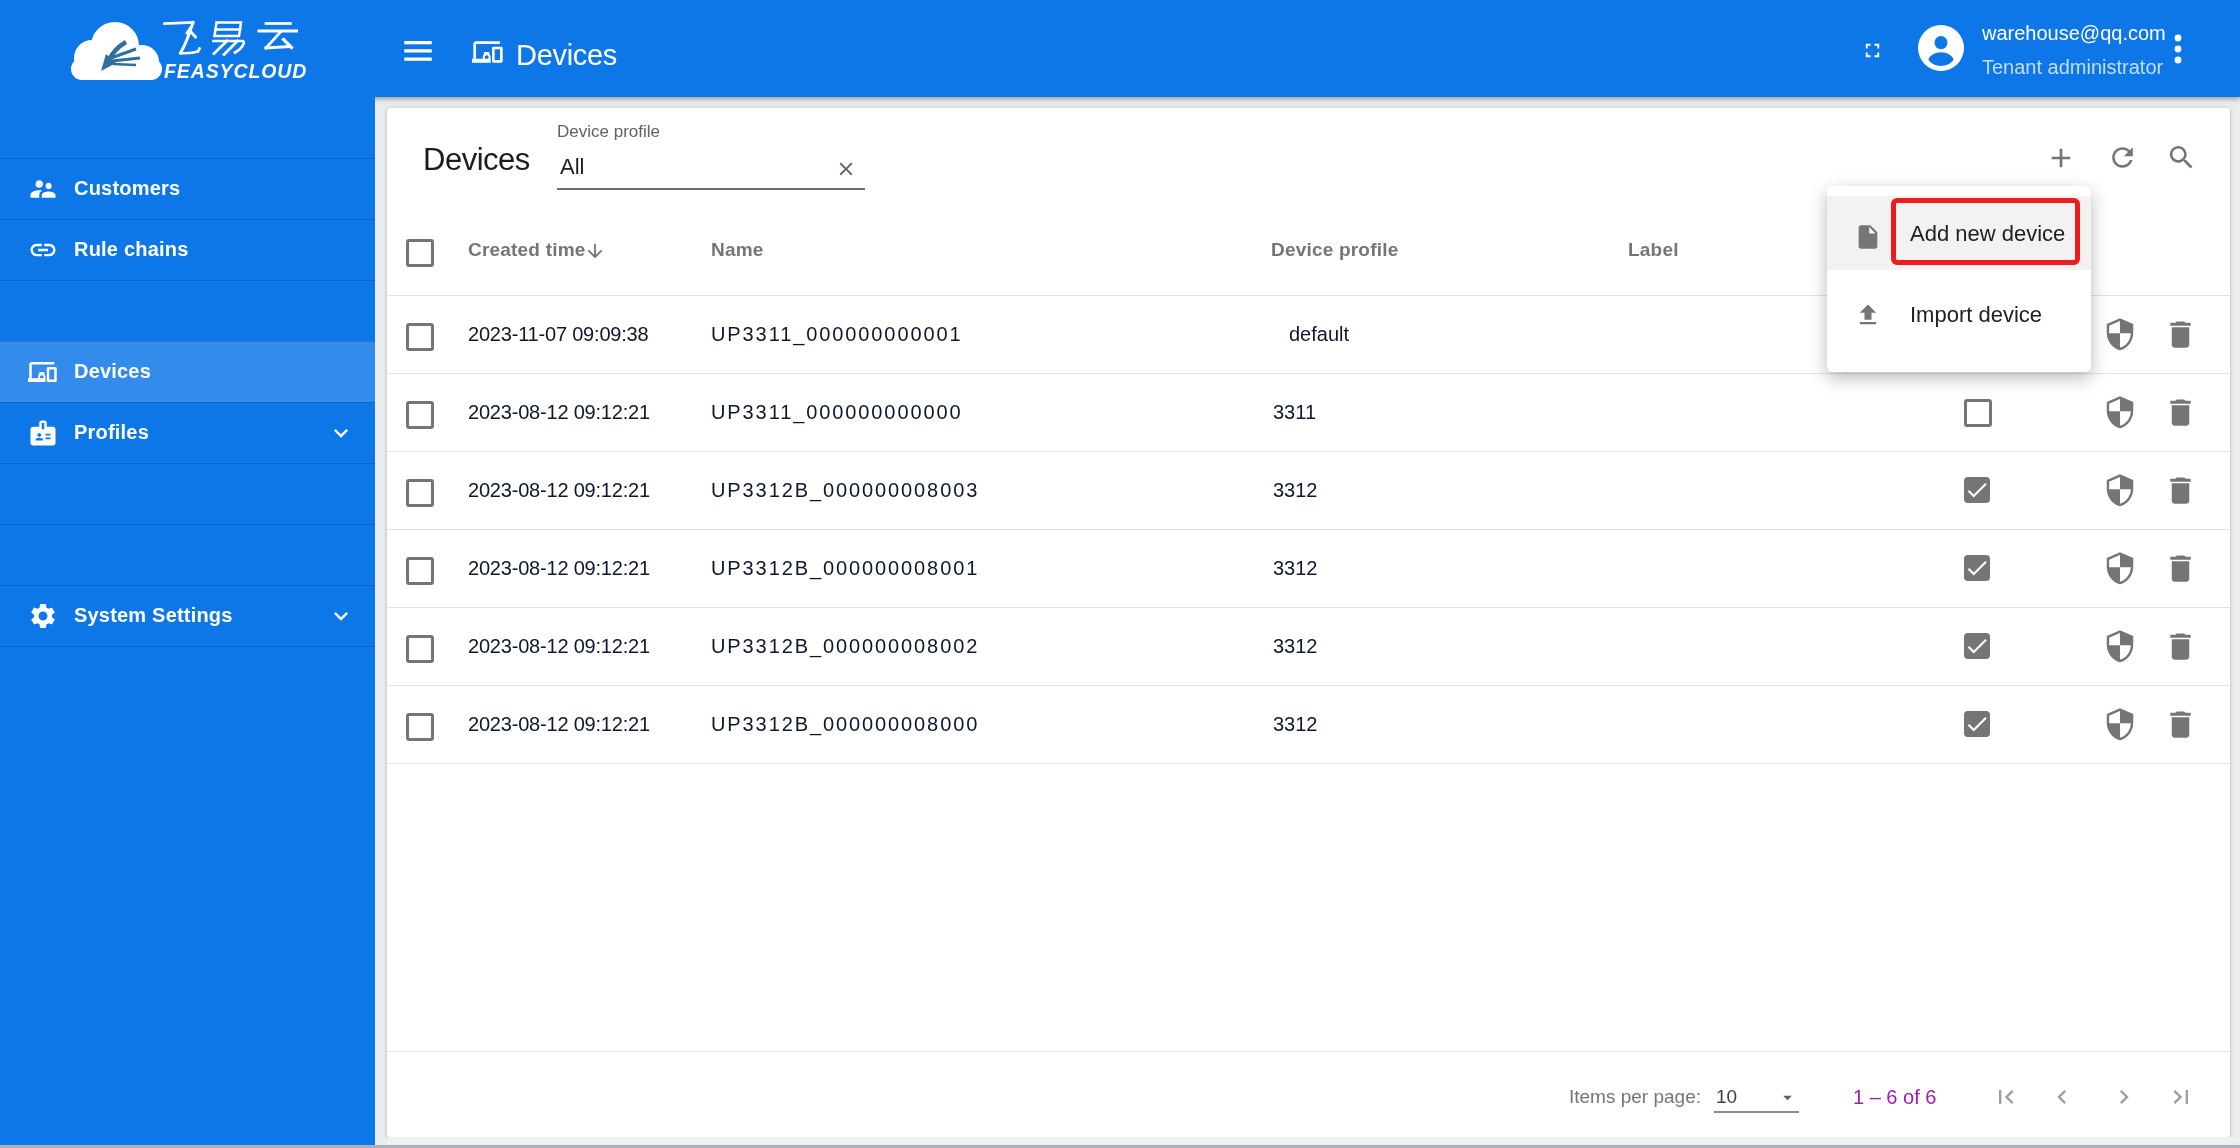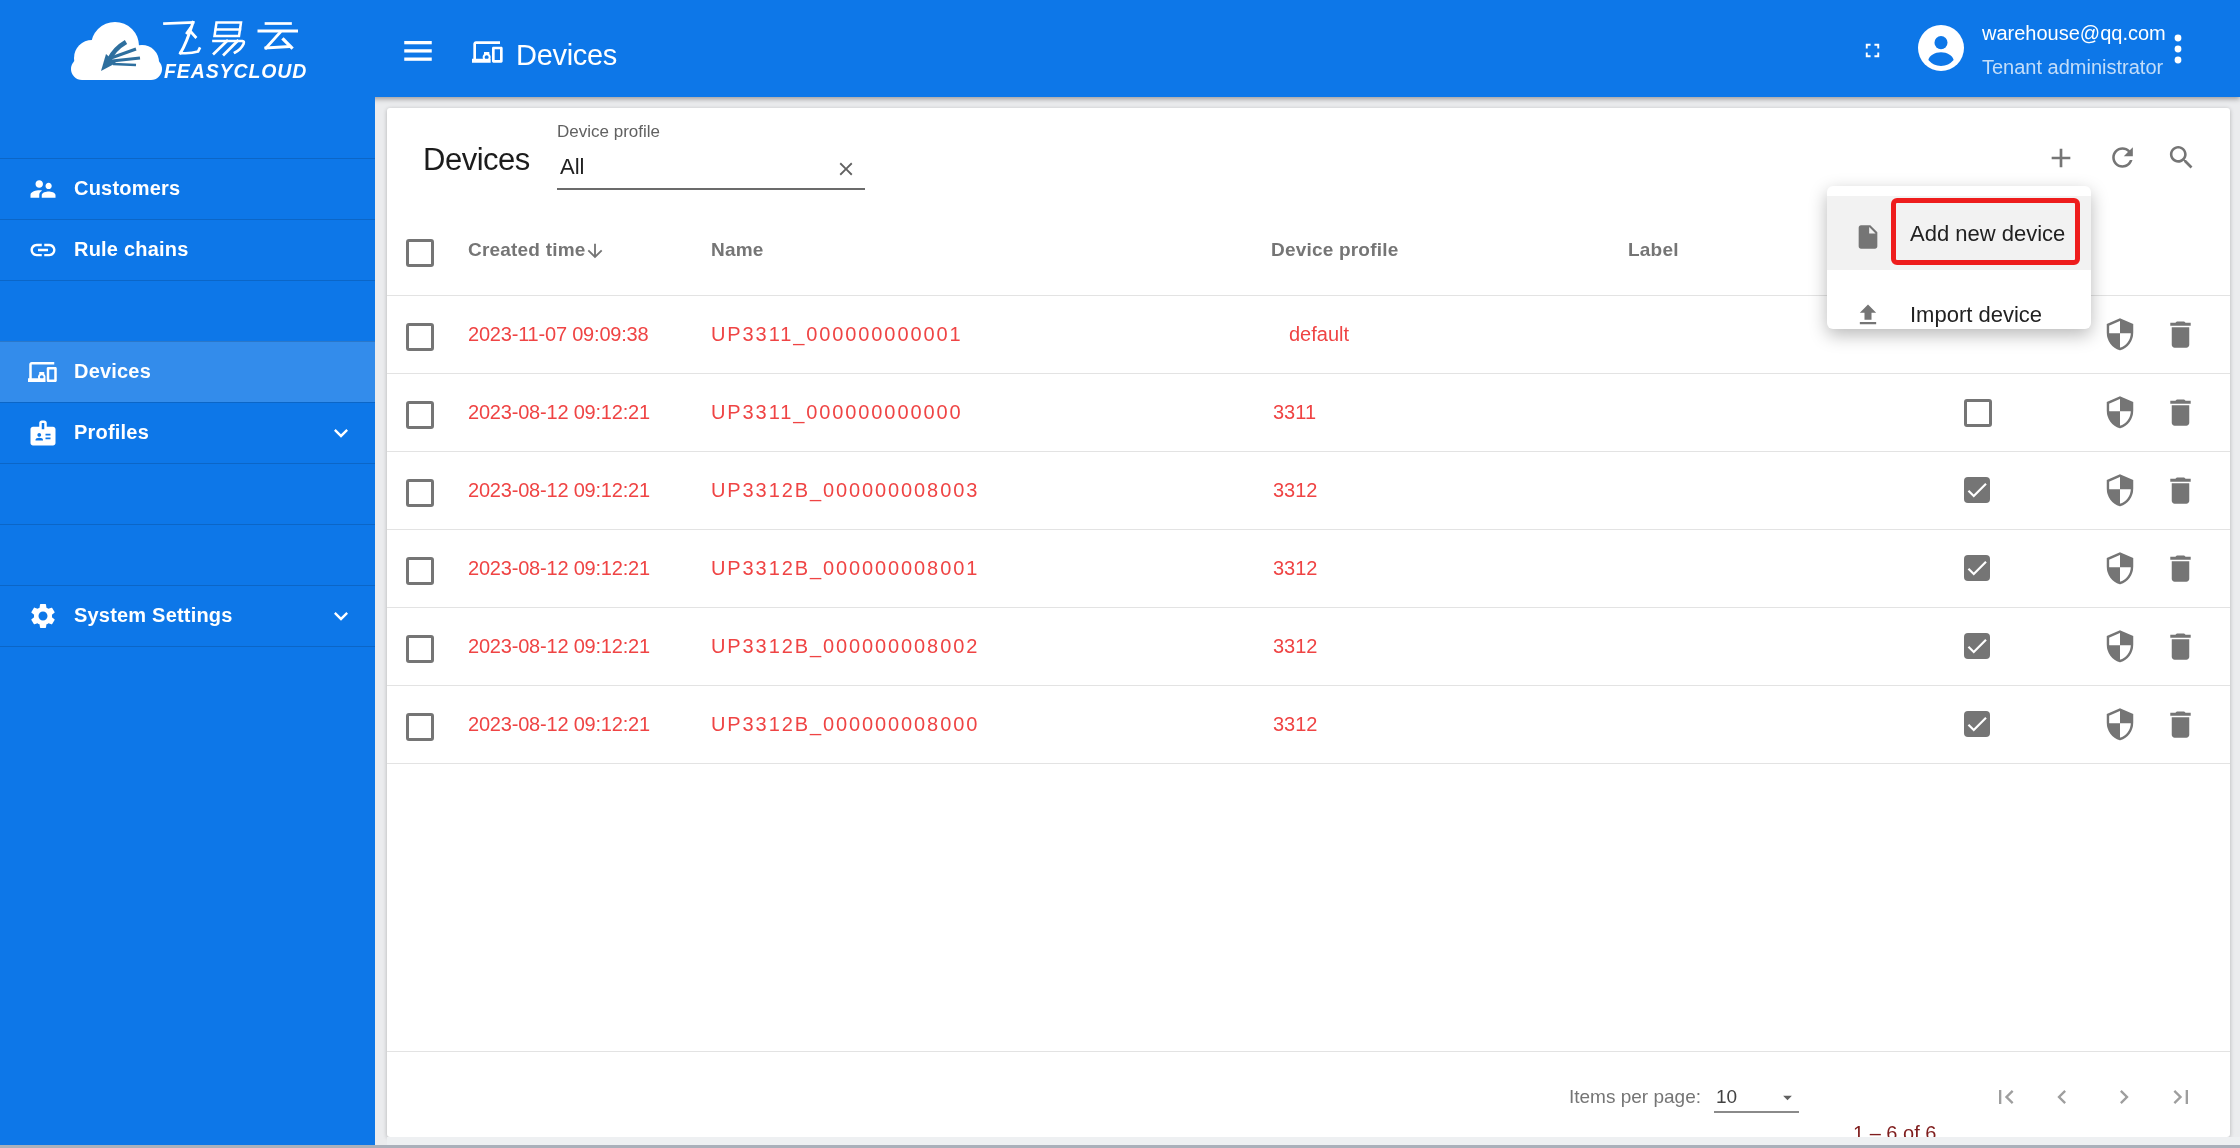"Add new device" div.abs { height: 143px -> 186px }
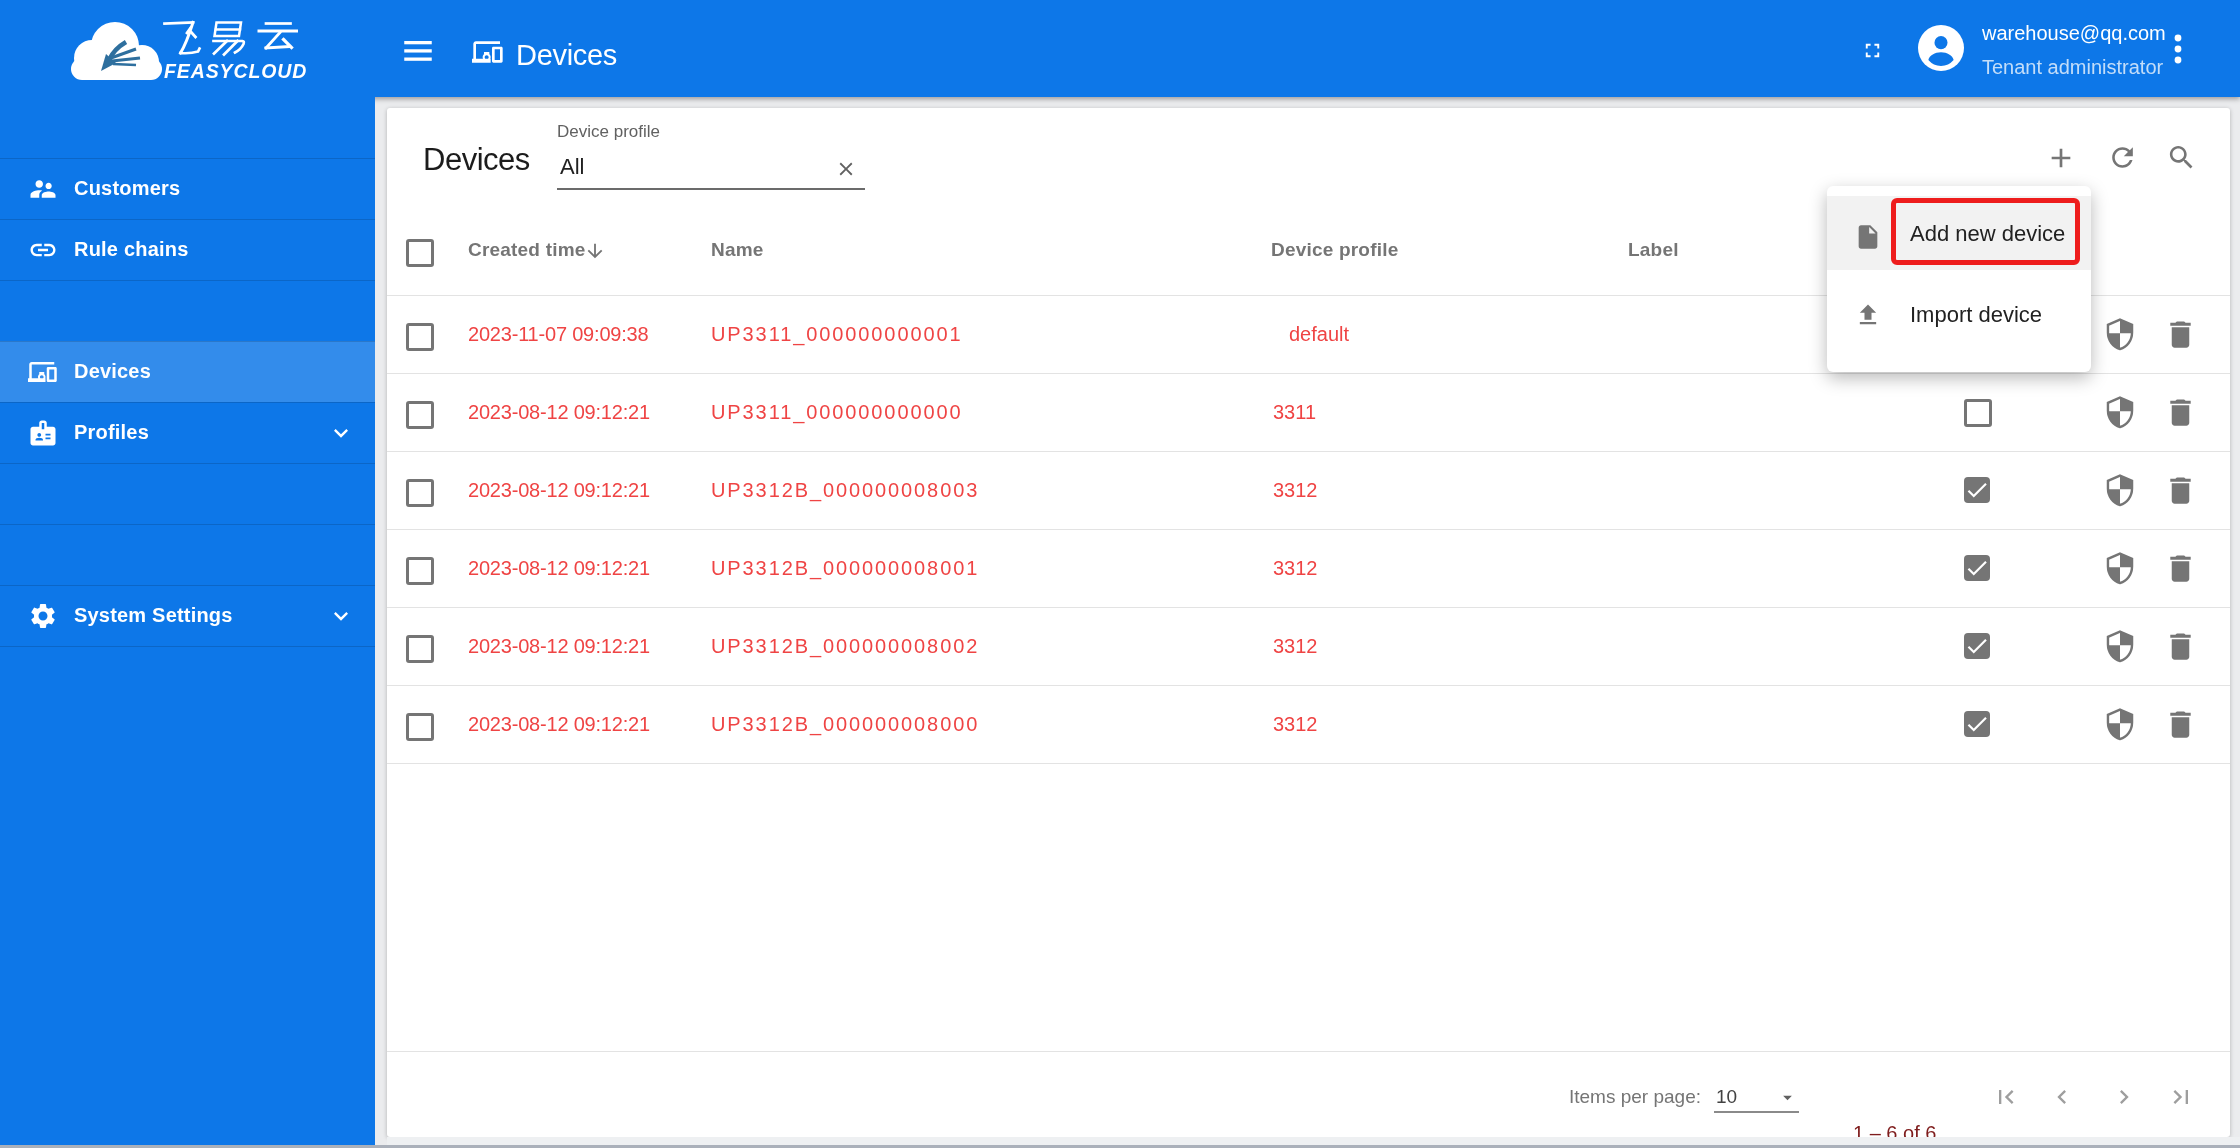"2023-11-07 09:09:38" .cell { color: #ef4444 -> #0f172a }
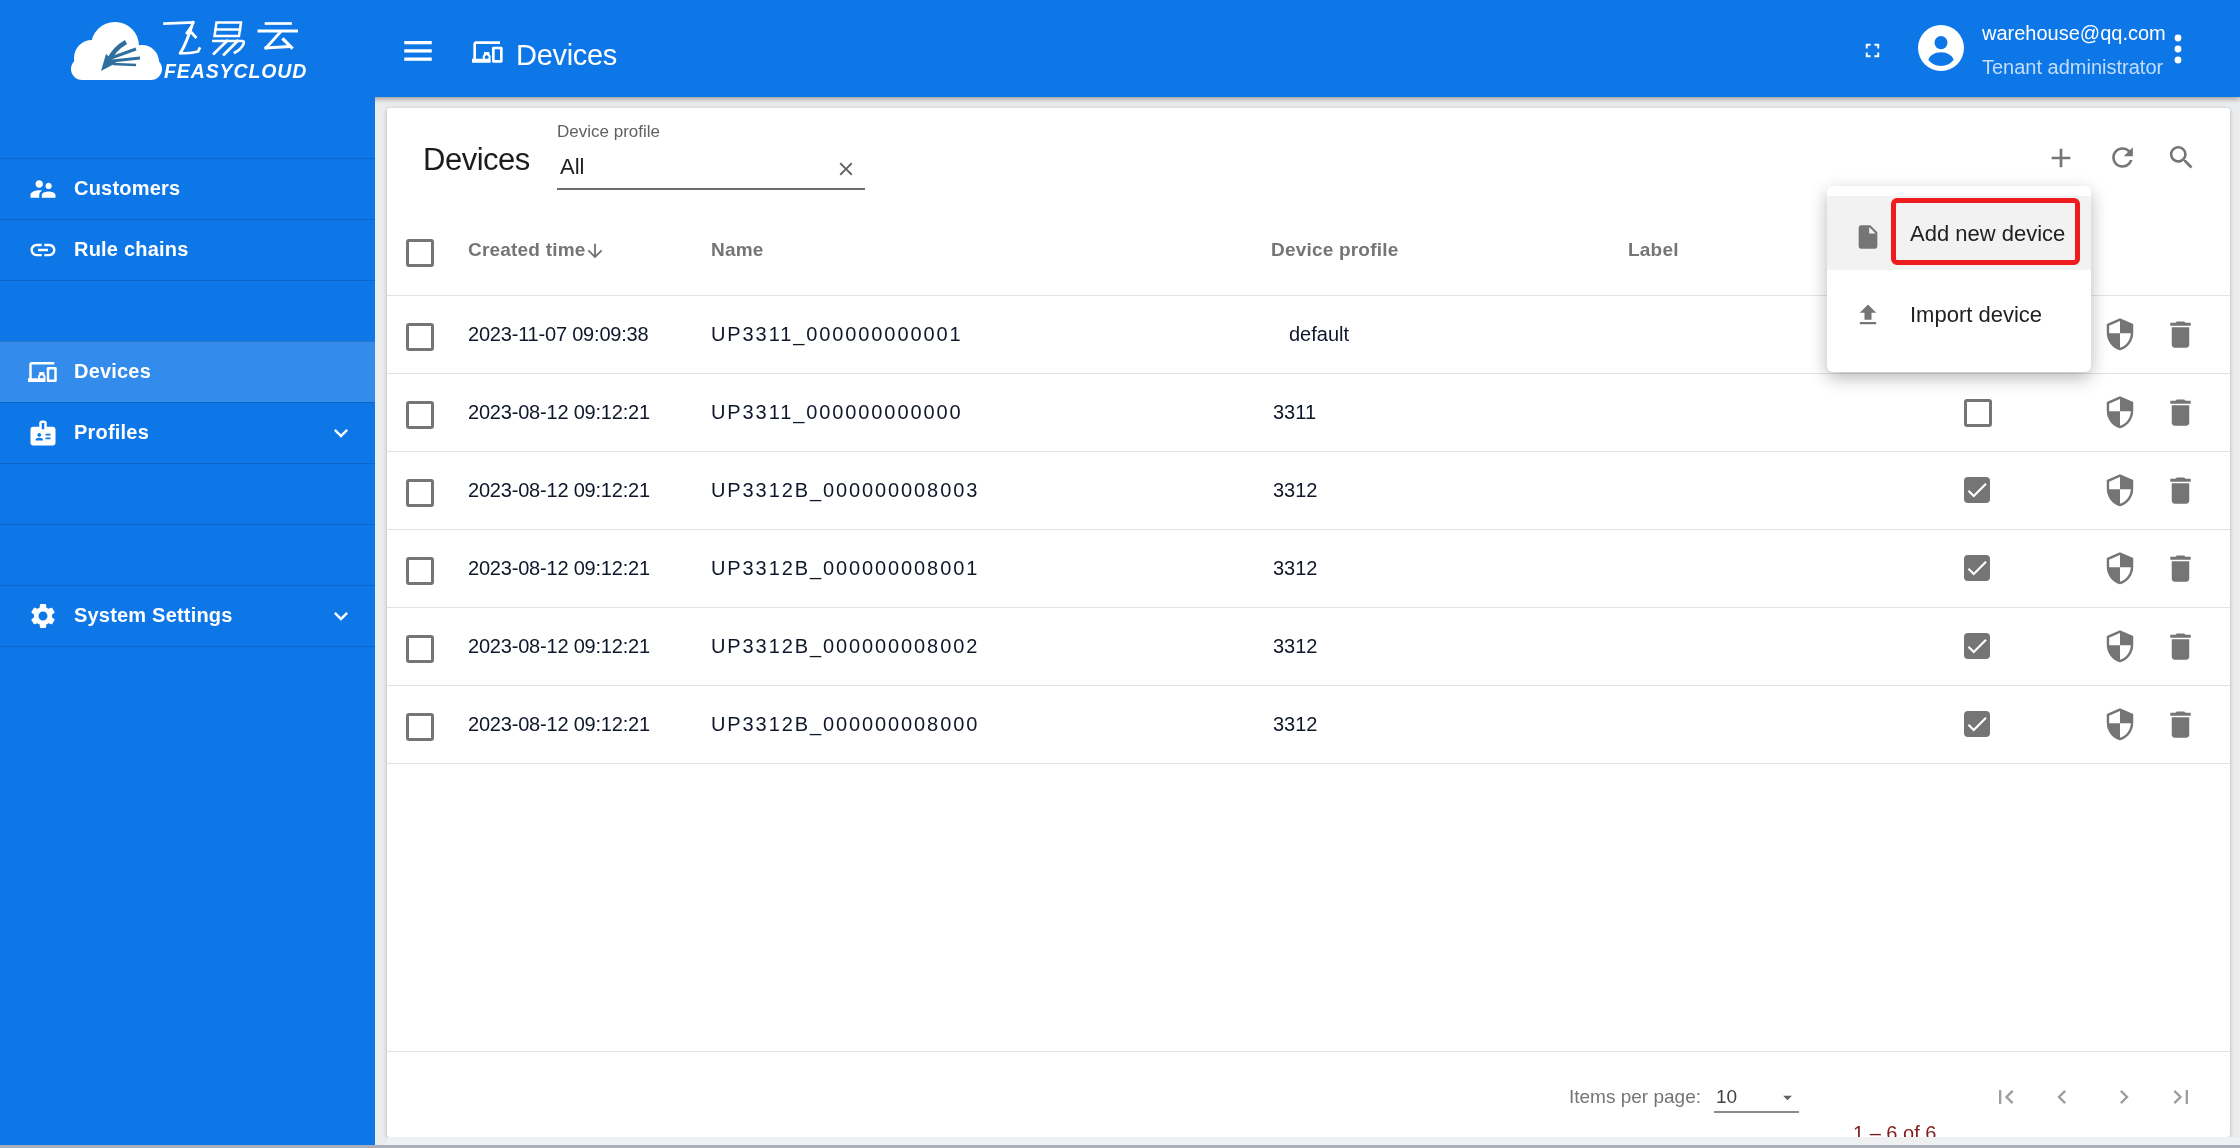"1 – 6 of 6" div.abs { color: #7f1d1d -> #a21caf; top: 1012px -> 976px }
